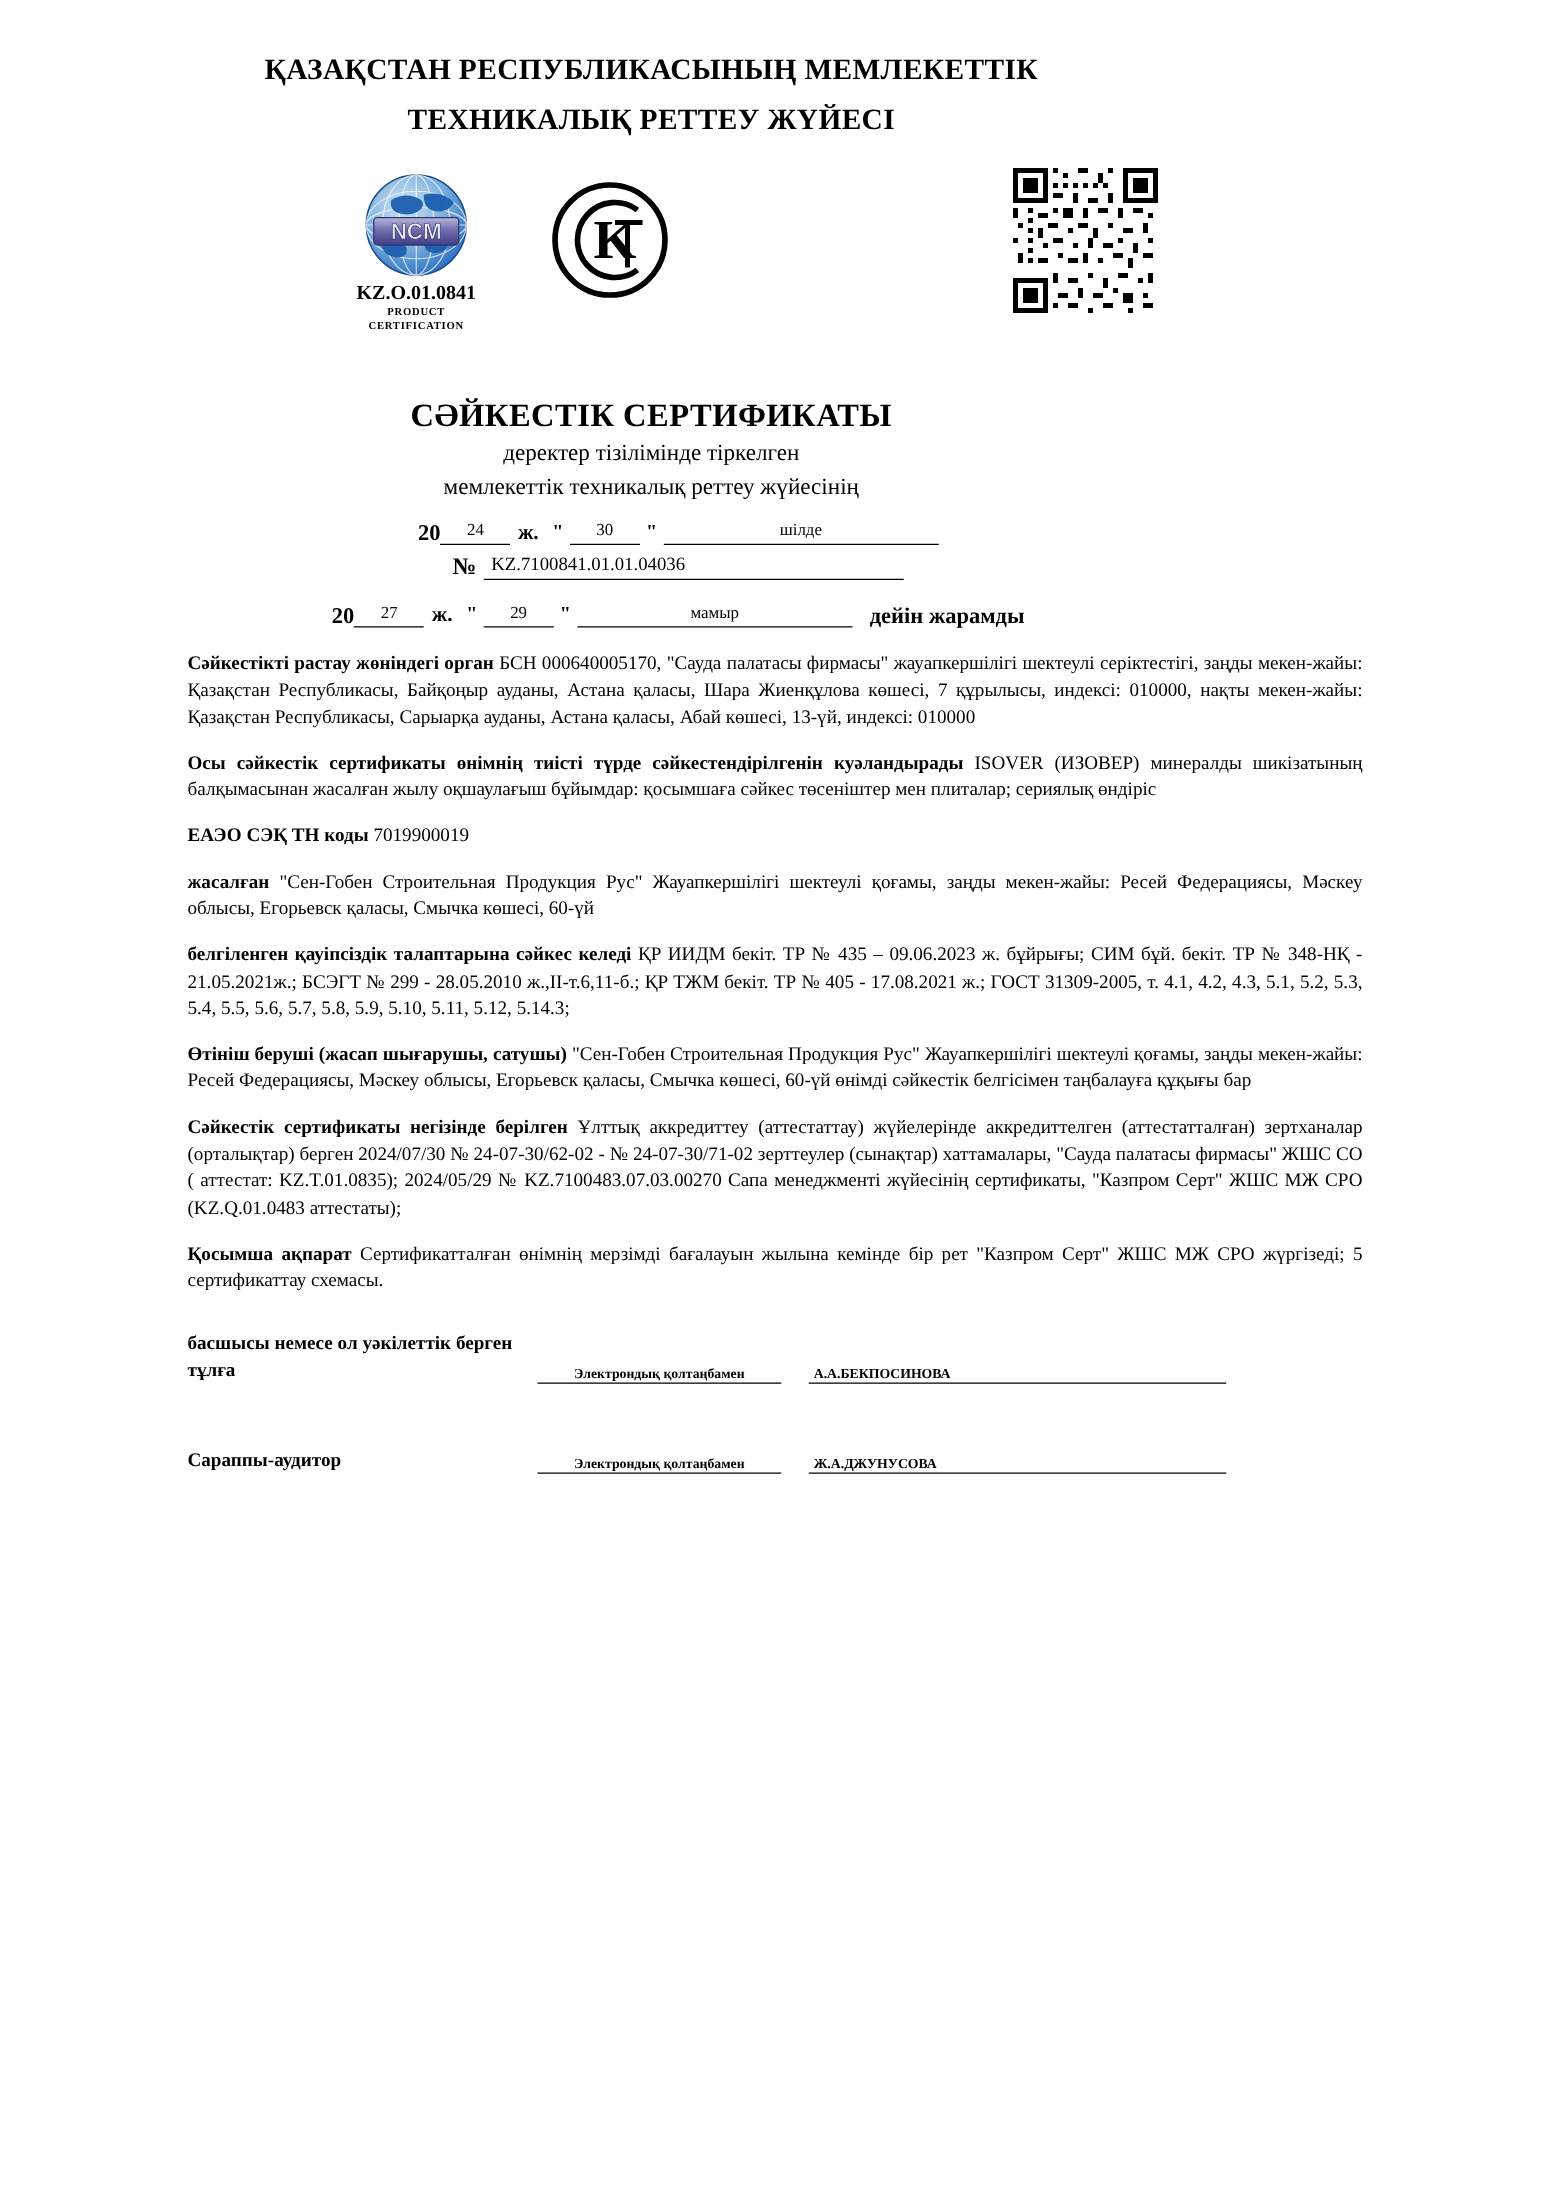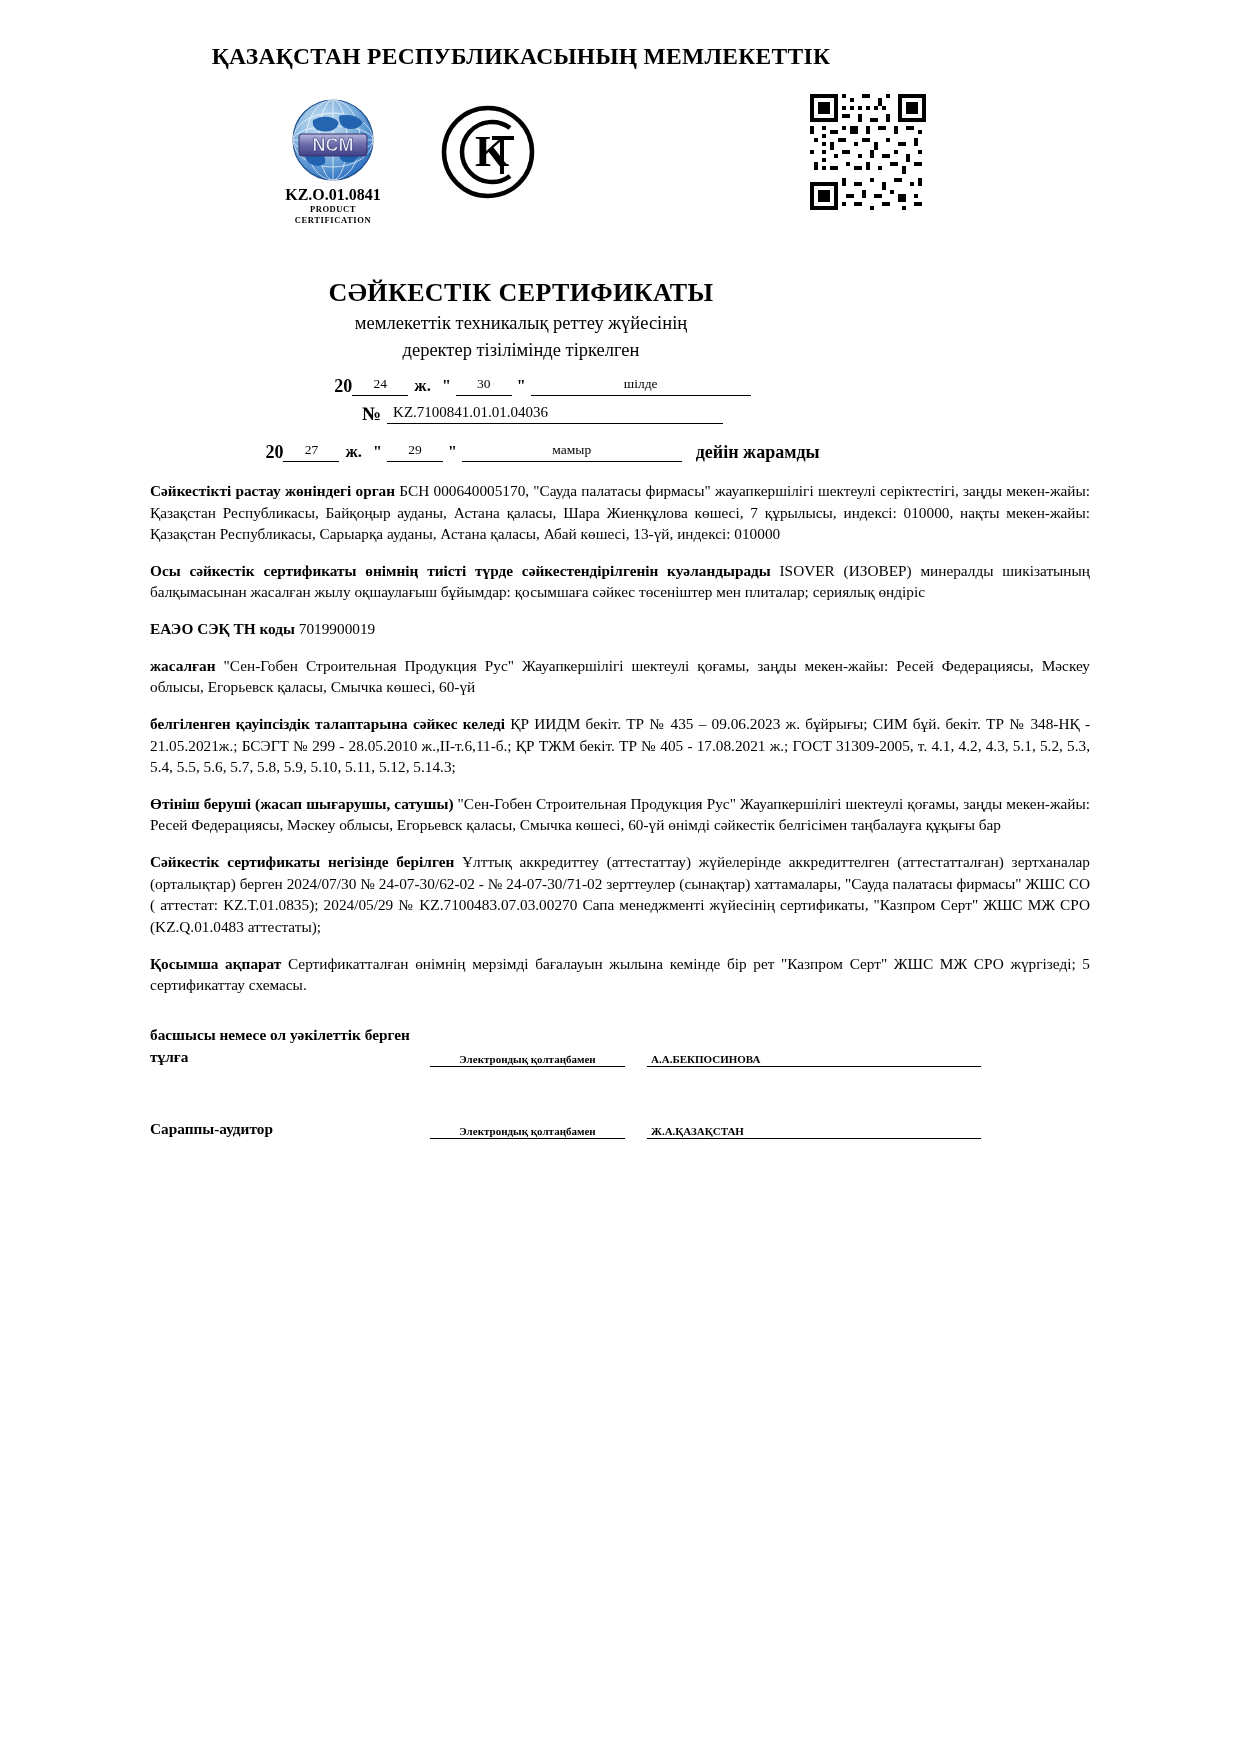"ТЕХНИКАЛЫҚ РЕТТЕУ ЖҮЙЕСІ" div.line { html: none -> <div>ТЕХНИКАЛЫҚ РЕТТЕУ ЖҮЙЕСІ</div> }
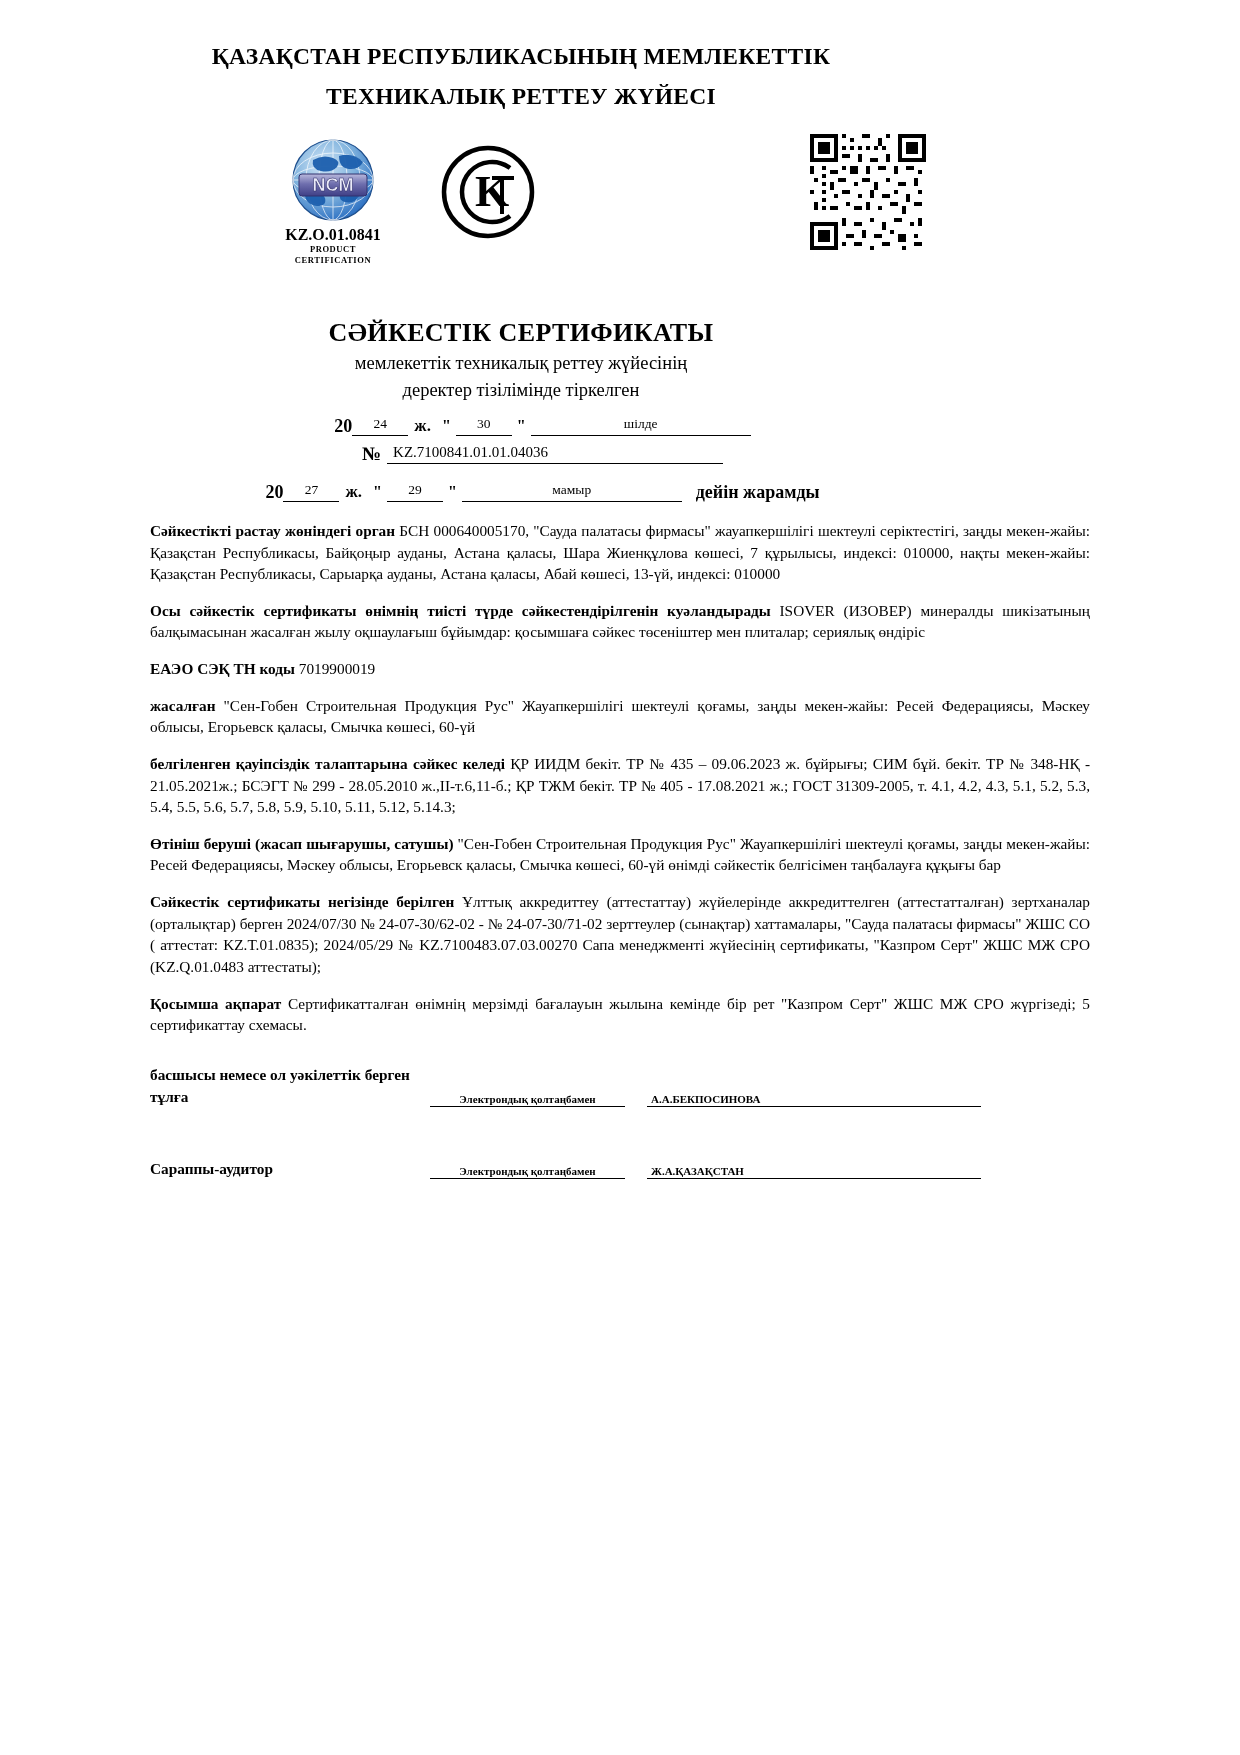"мемлекеттік техникалық реттеу жүйесінің" div.cert-sub { order: before "деректер тізілімінде тіркелген" -> after "деректер тізілімінде тіркелген" }
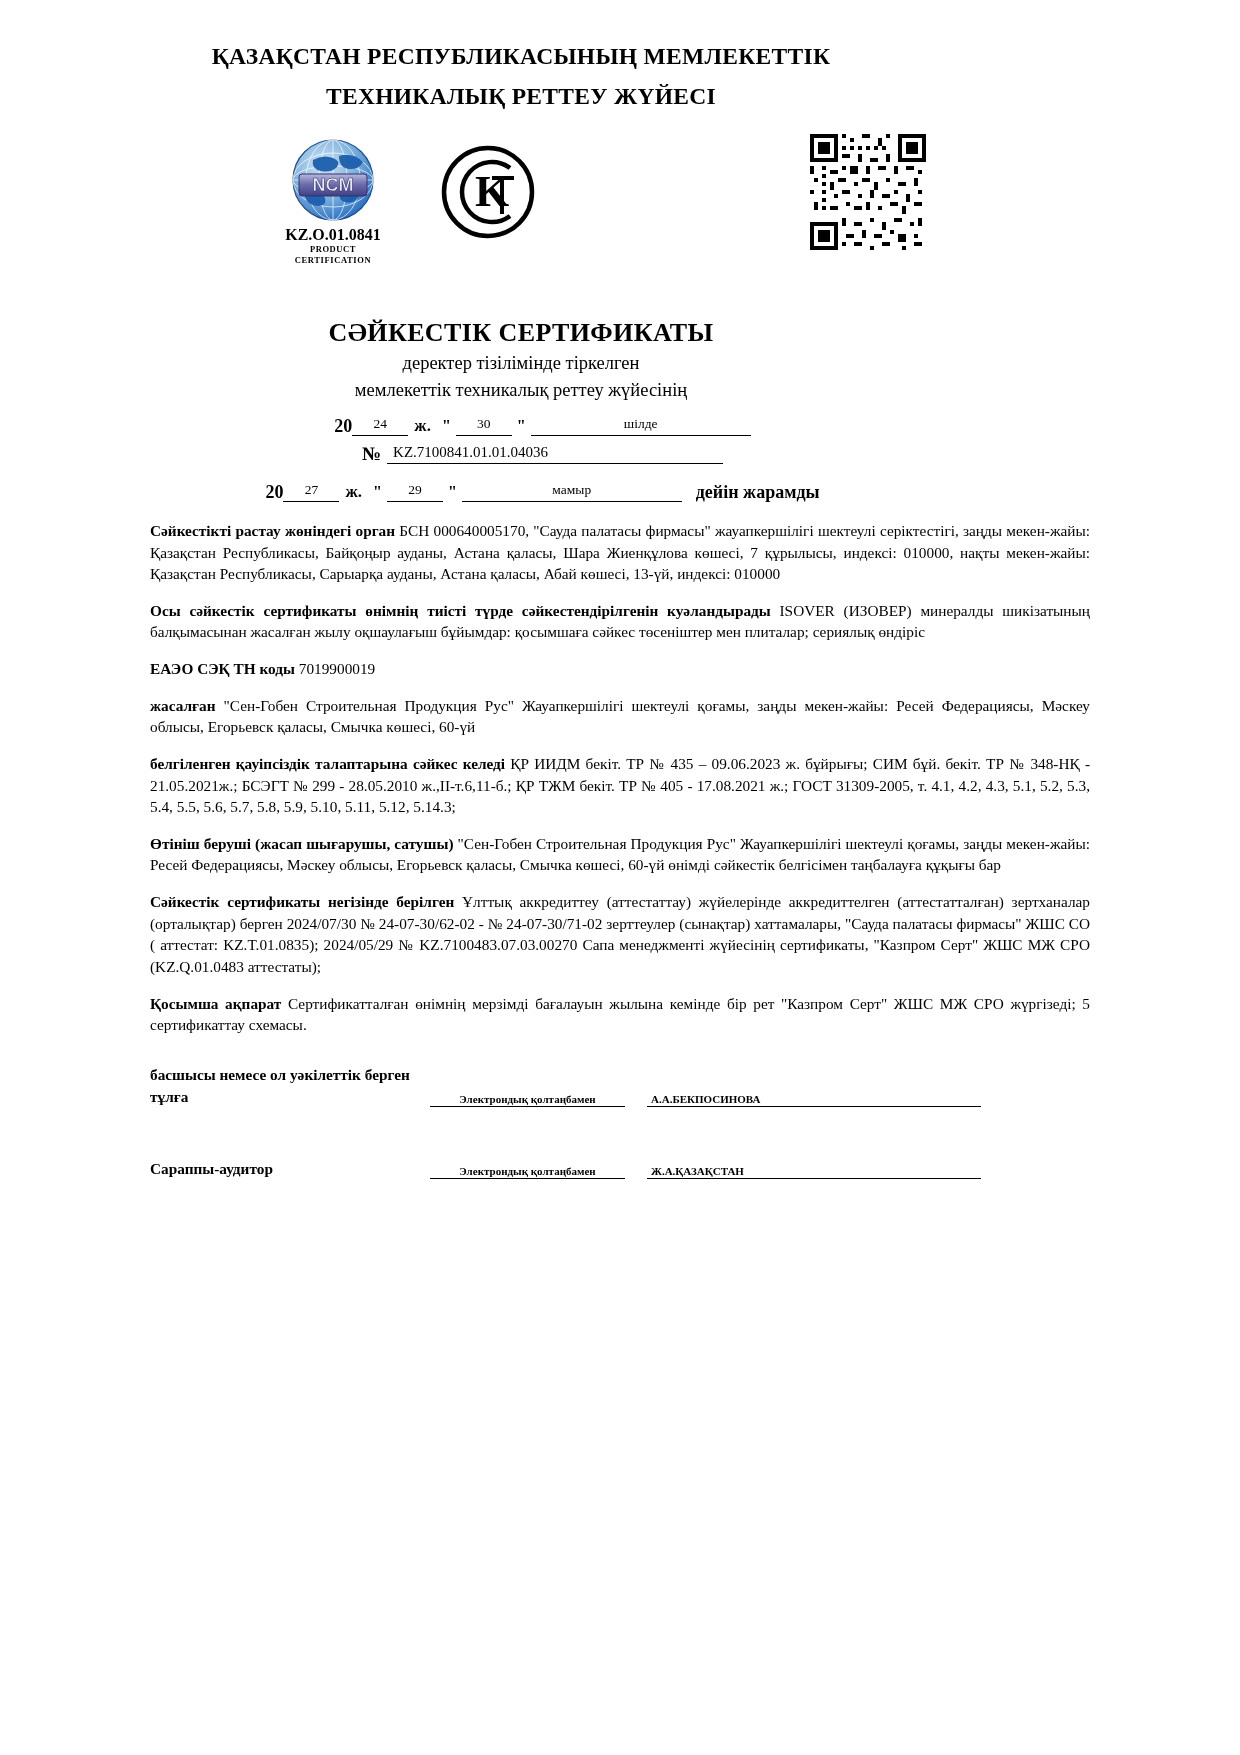"Ж.А.ҚАЗАҚСТАН" div.sig-line { text: Ж.А.ҚАЗАҚСТАН -> Ж.А.ДЖУНУСОВА }
